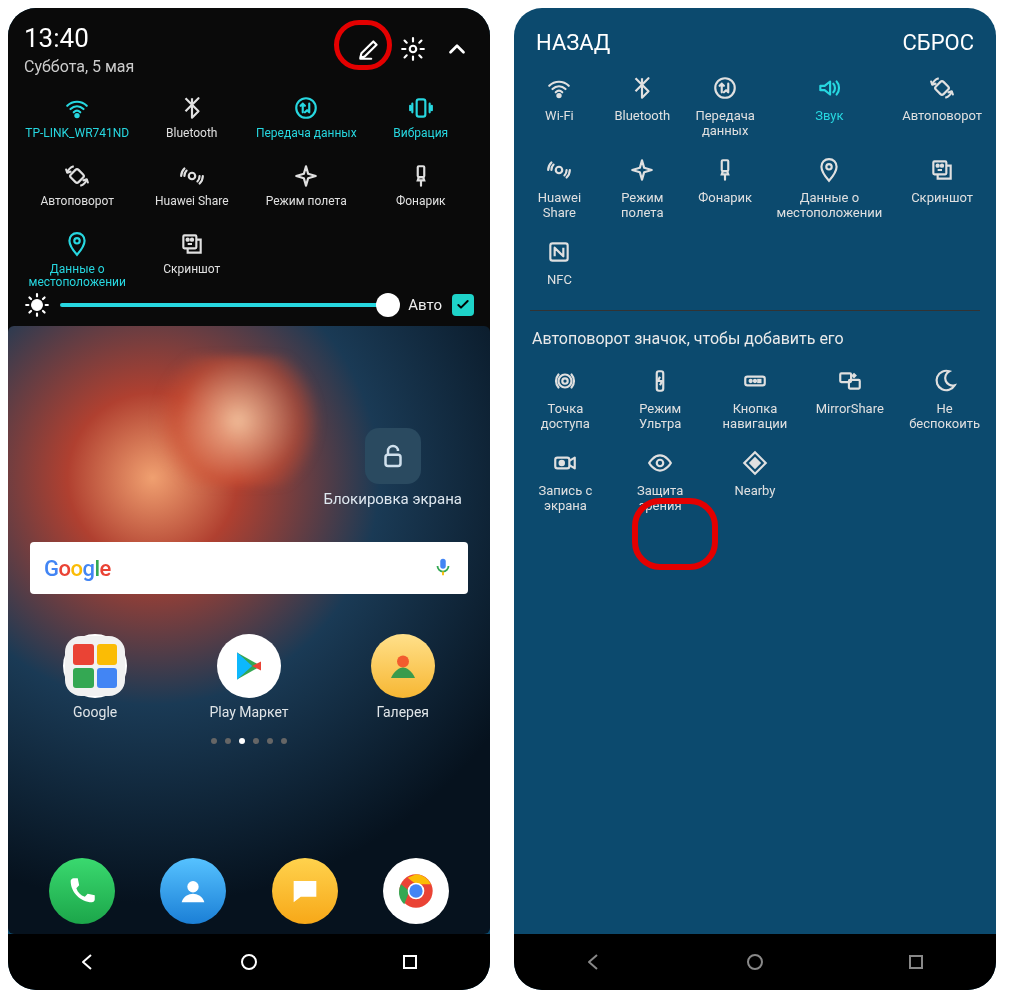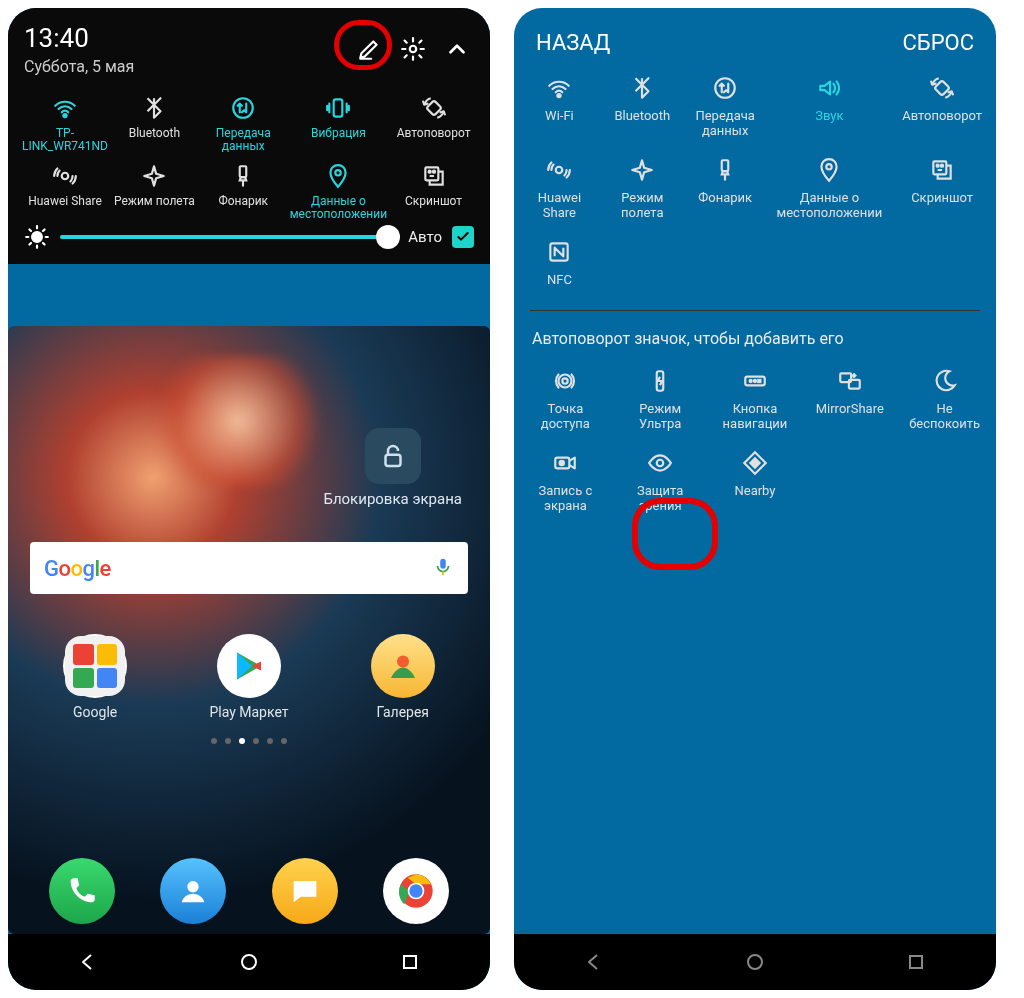"13:40" .phone { background: #0369a1 -> #0c4a6e }
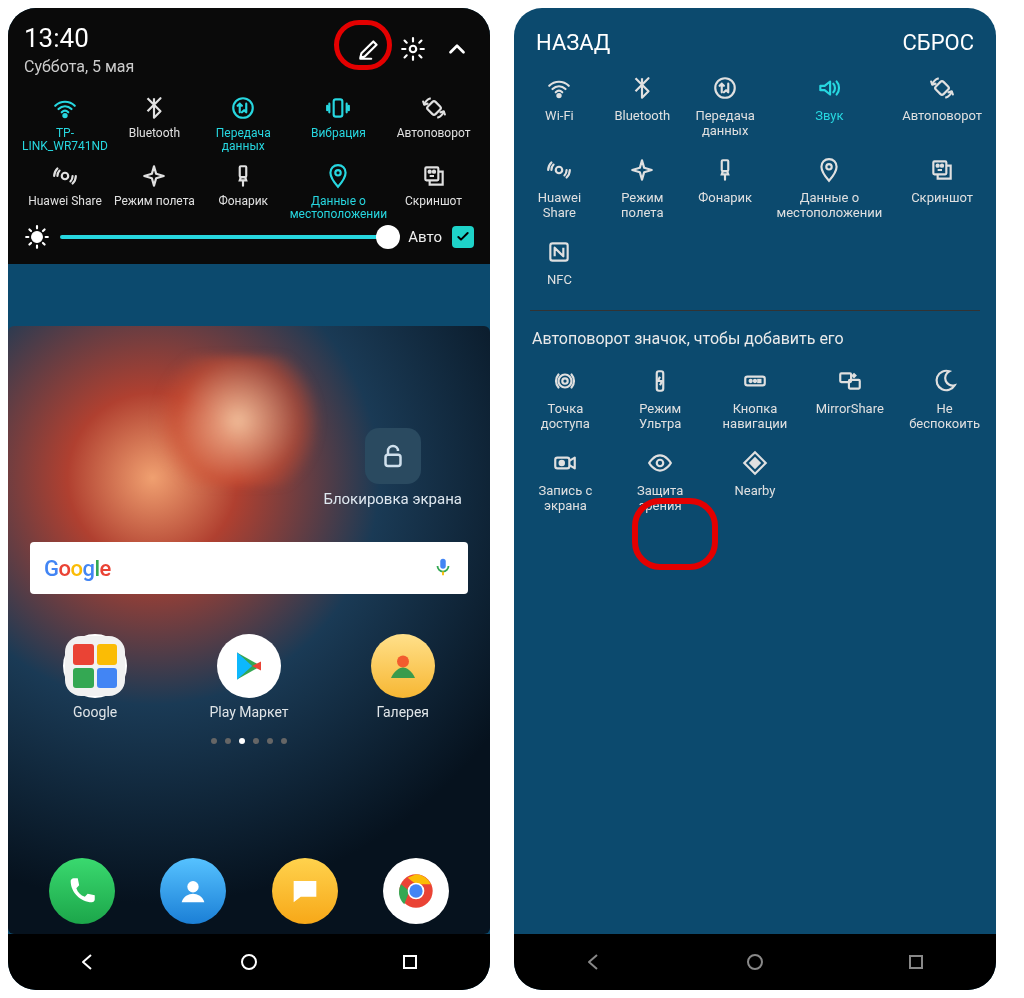"TP-LINK_WR741ND" .qs-grid { grid-template-columns: repeat(5, 1fr) -> repeat(4, 1fr) }
